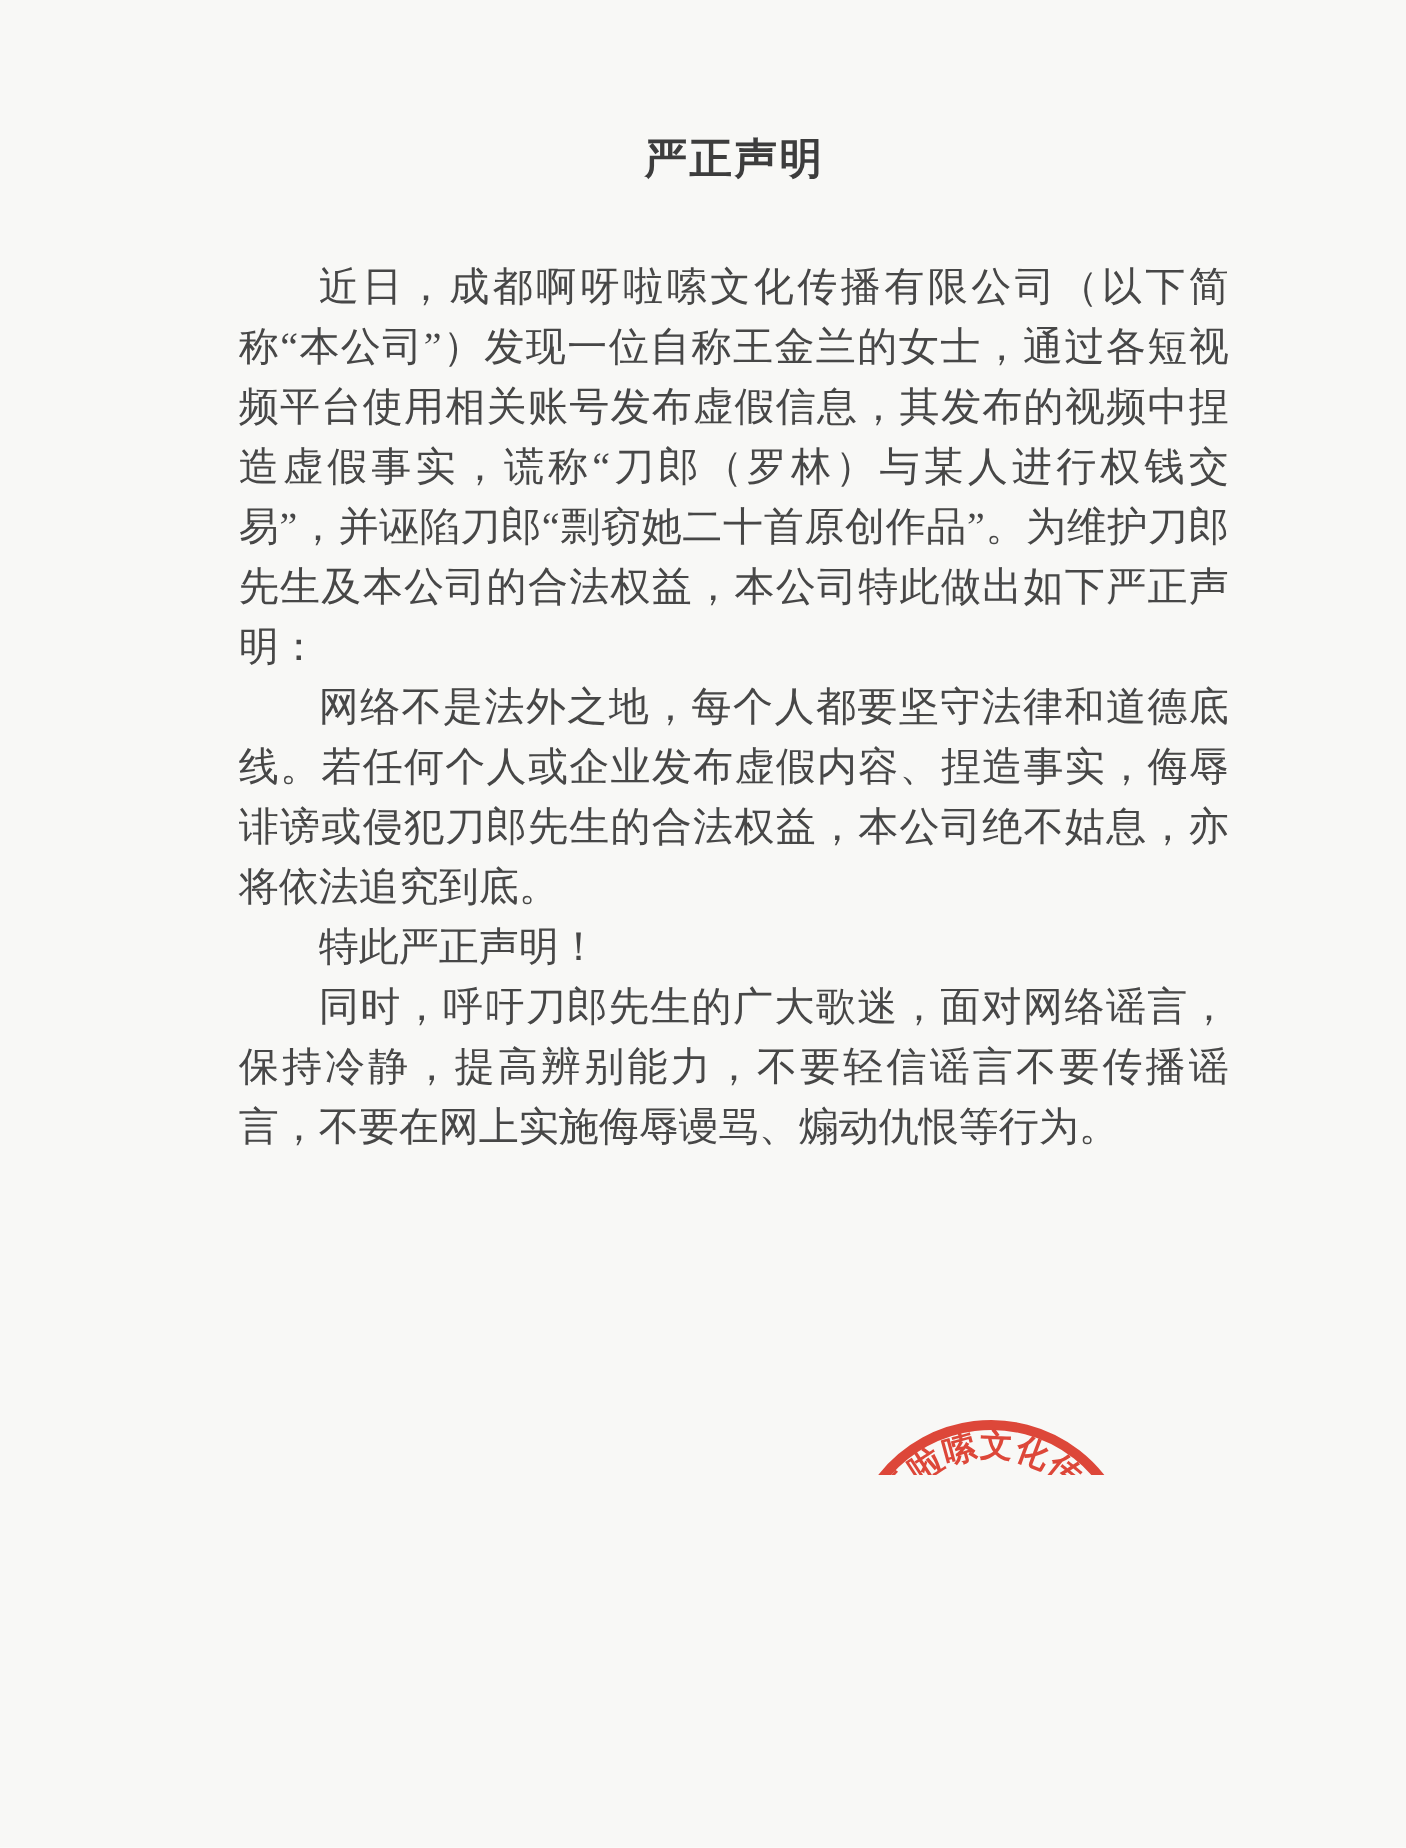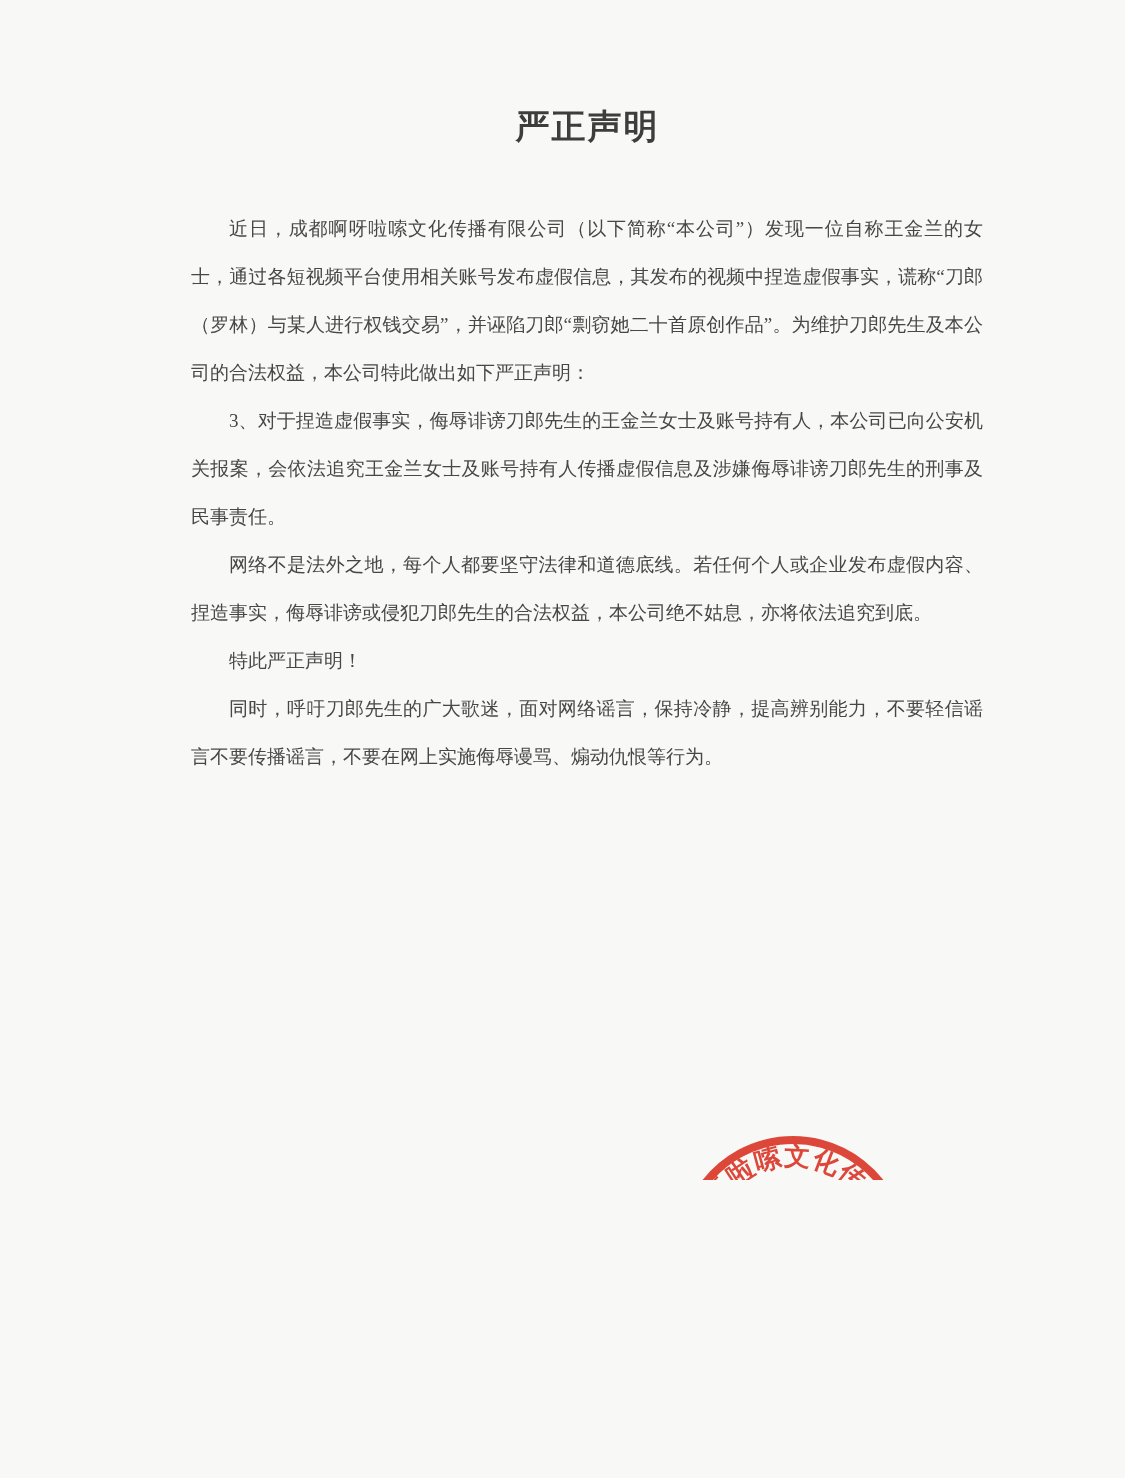"近日，成都啊呀啦嗦文化传播有限公司（以下简称“本公司”）发现一位自称王金兰的女士" .doc-body { font-size: 19px -> 32px }
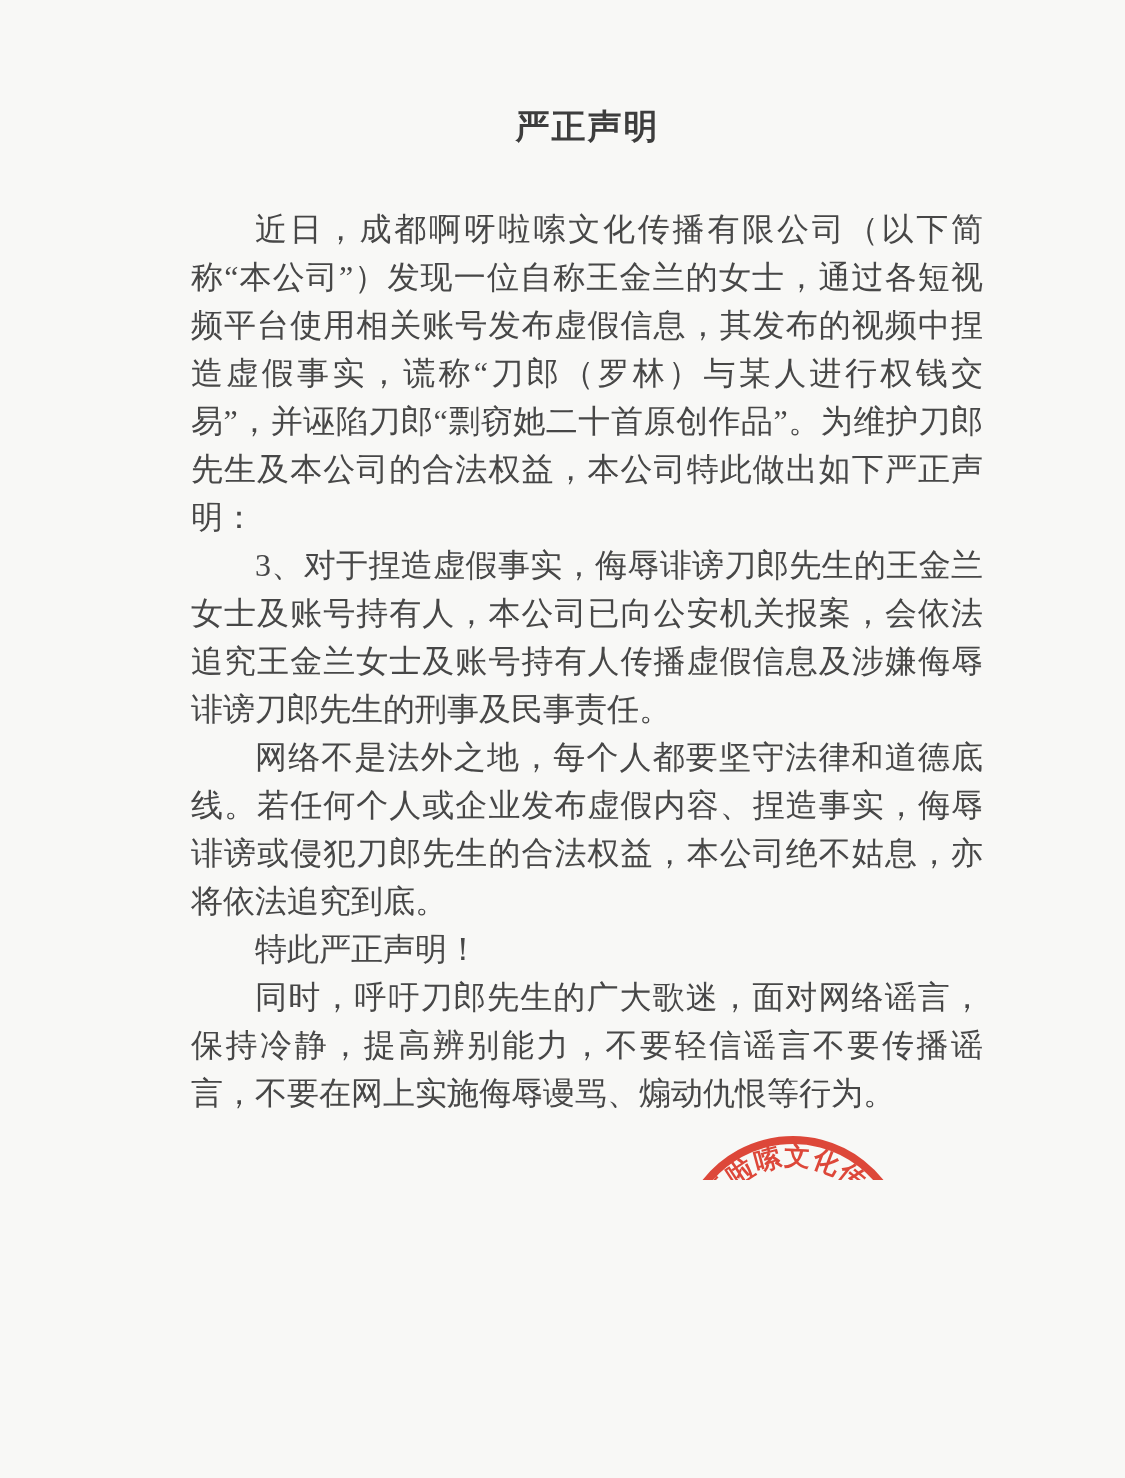"3、对于捏造虚假事实，侮辱诽谤刀郎先生的王金兰女士及账号持有人，本公司已向公安机" p { html: <p>3、对于捏造虚假事实，侮辱诽谤刀郎先生的王金兰女士及账号持有人，本公司已向公安机关报案，会依法追究王金兰女士及账号持有人传播虚假信息及涉嫌侮辱诽谤刀郎先生的刑事及民事责任。</p> -> none }
